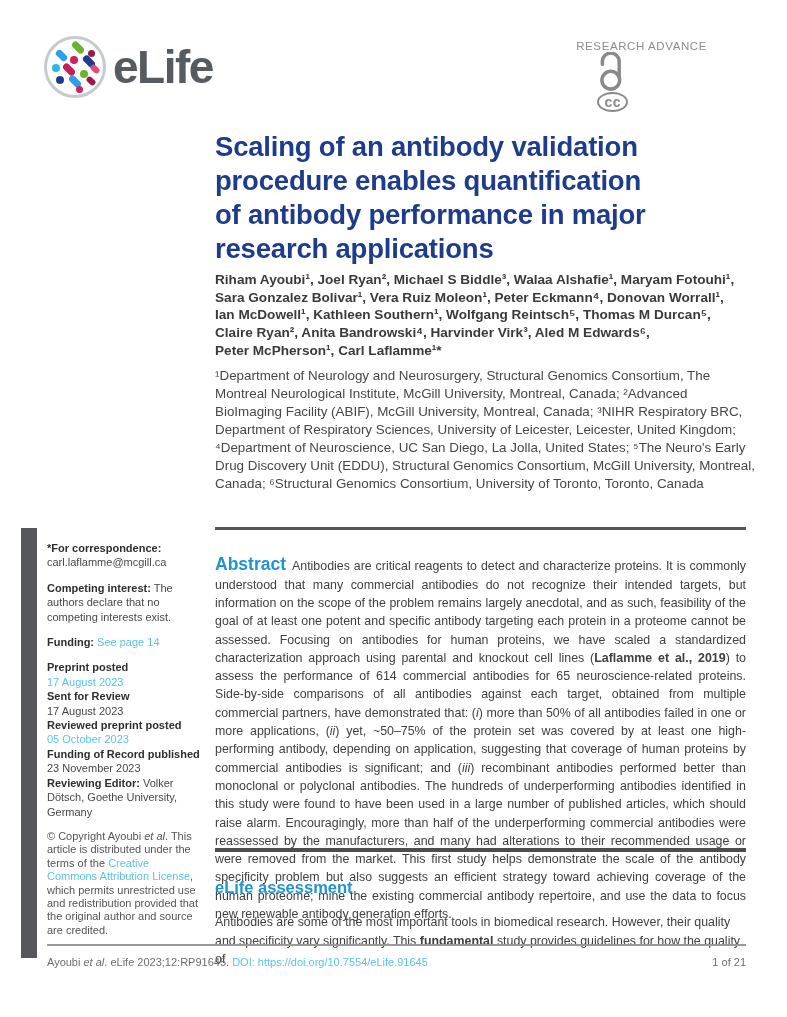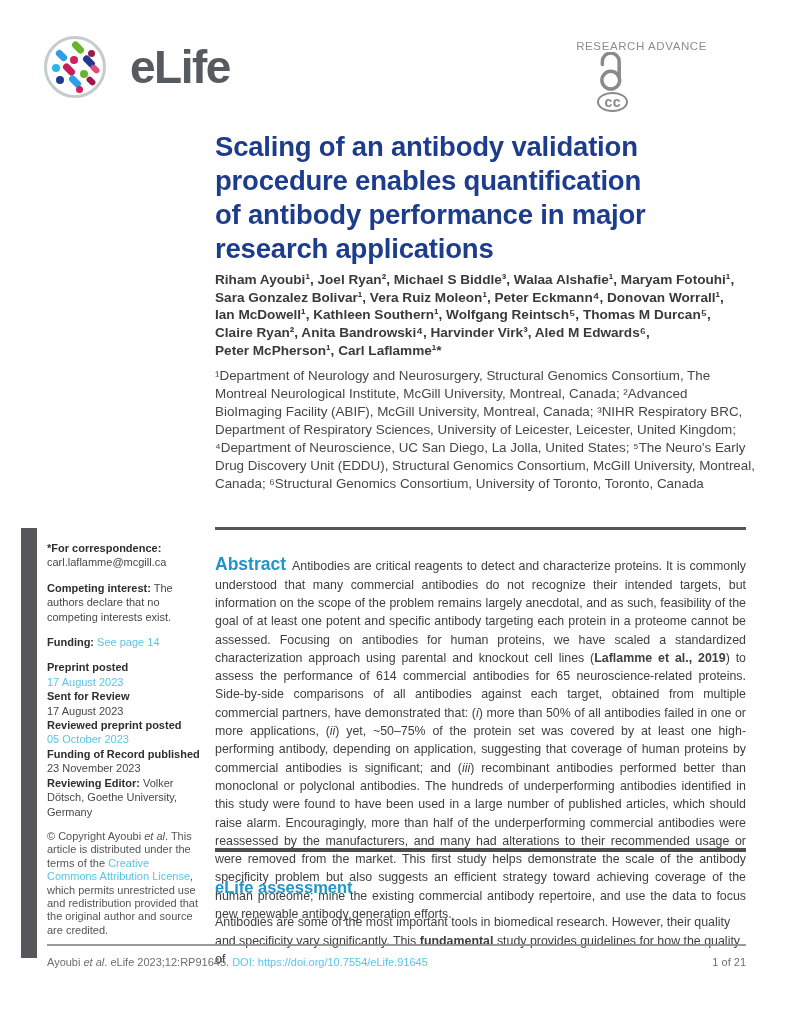"eLife" .logo { gap: 24px -> 7px }
